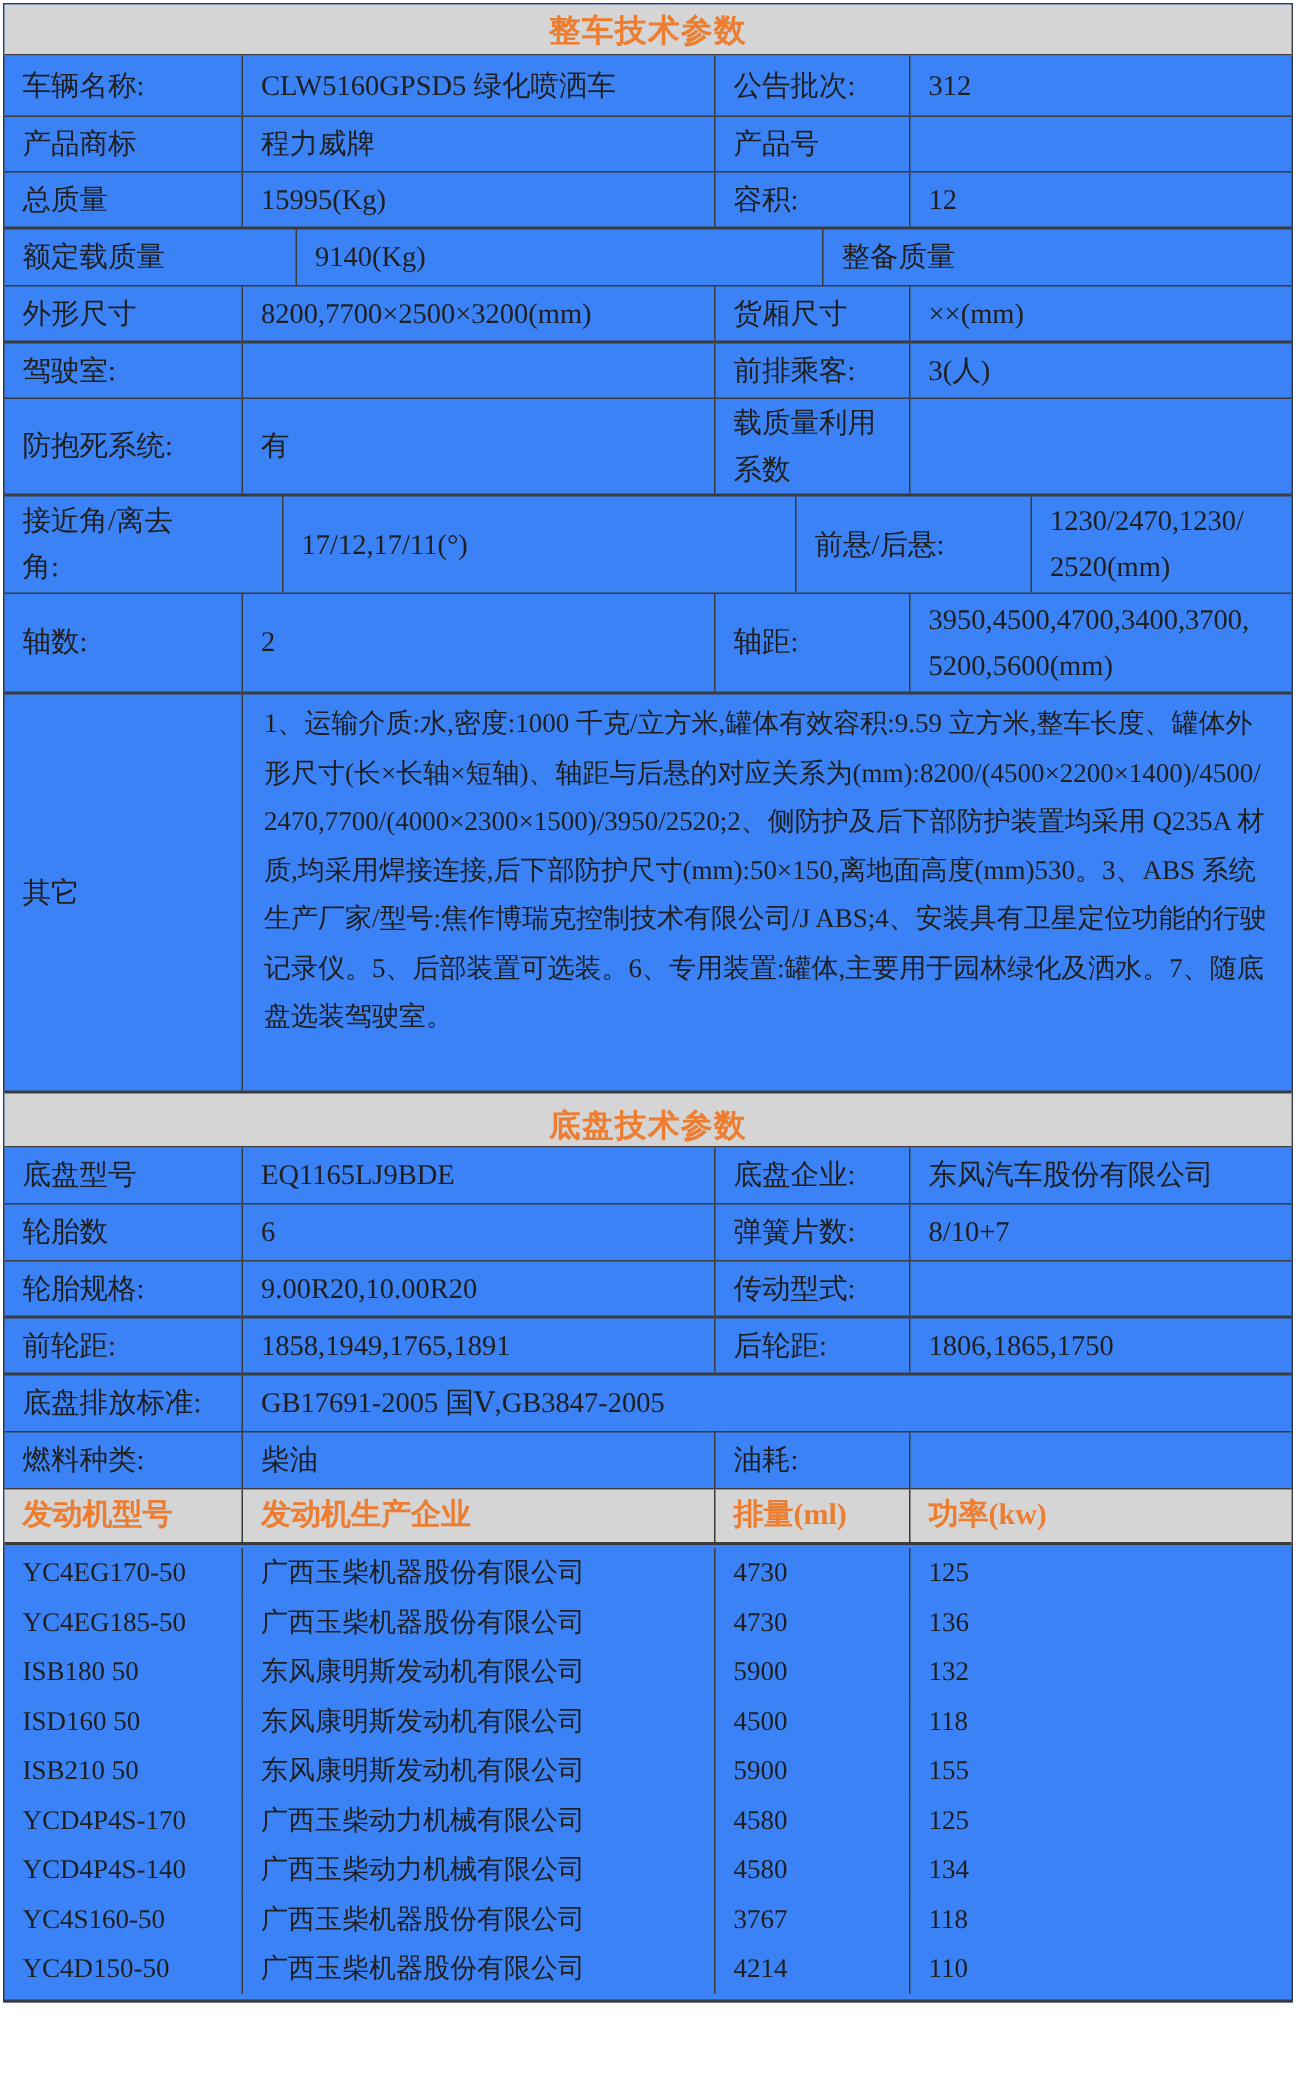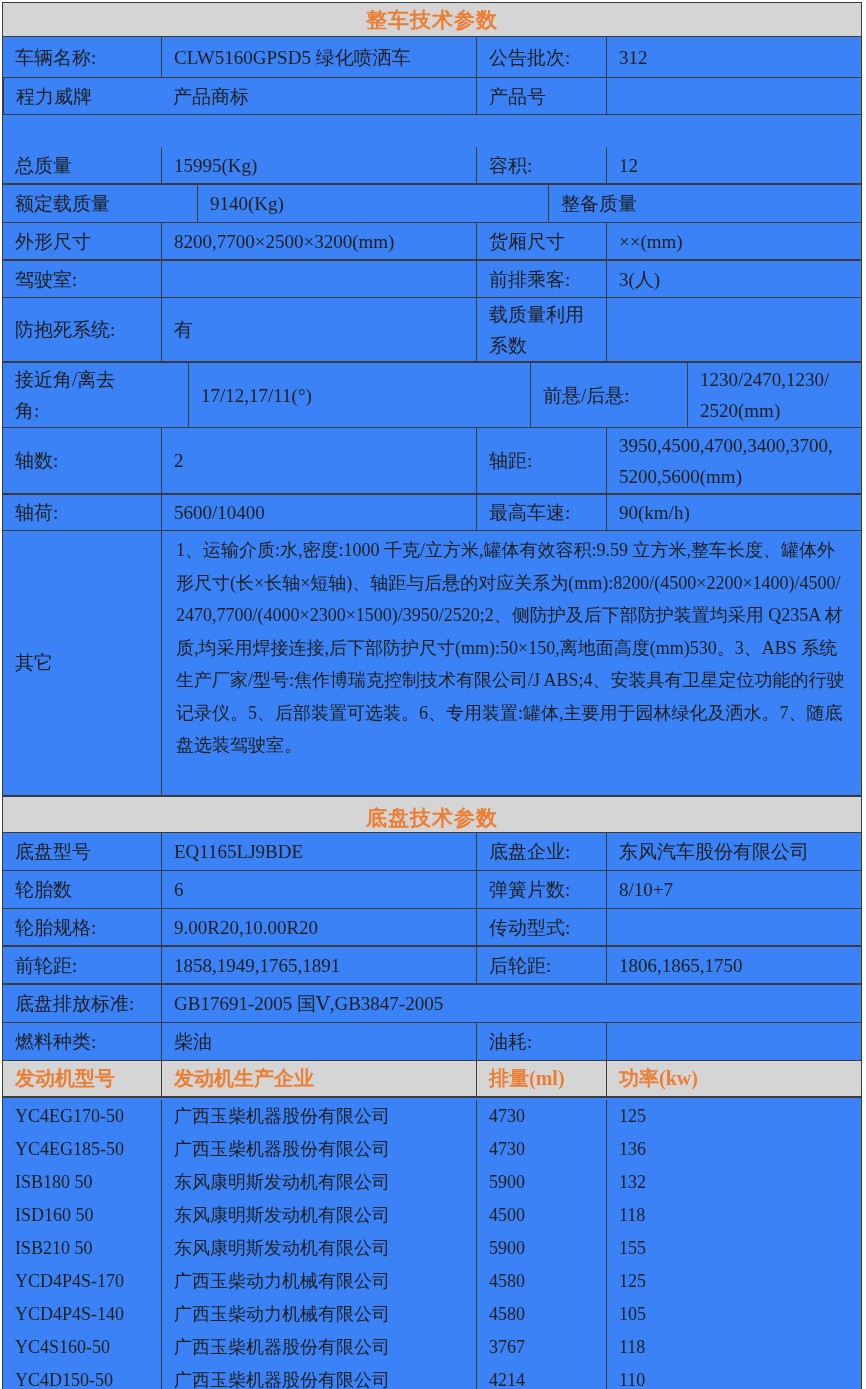"程力威牌" div.cell { order: before "产品商标" -> after "产品商标" }
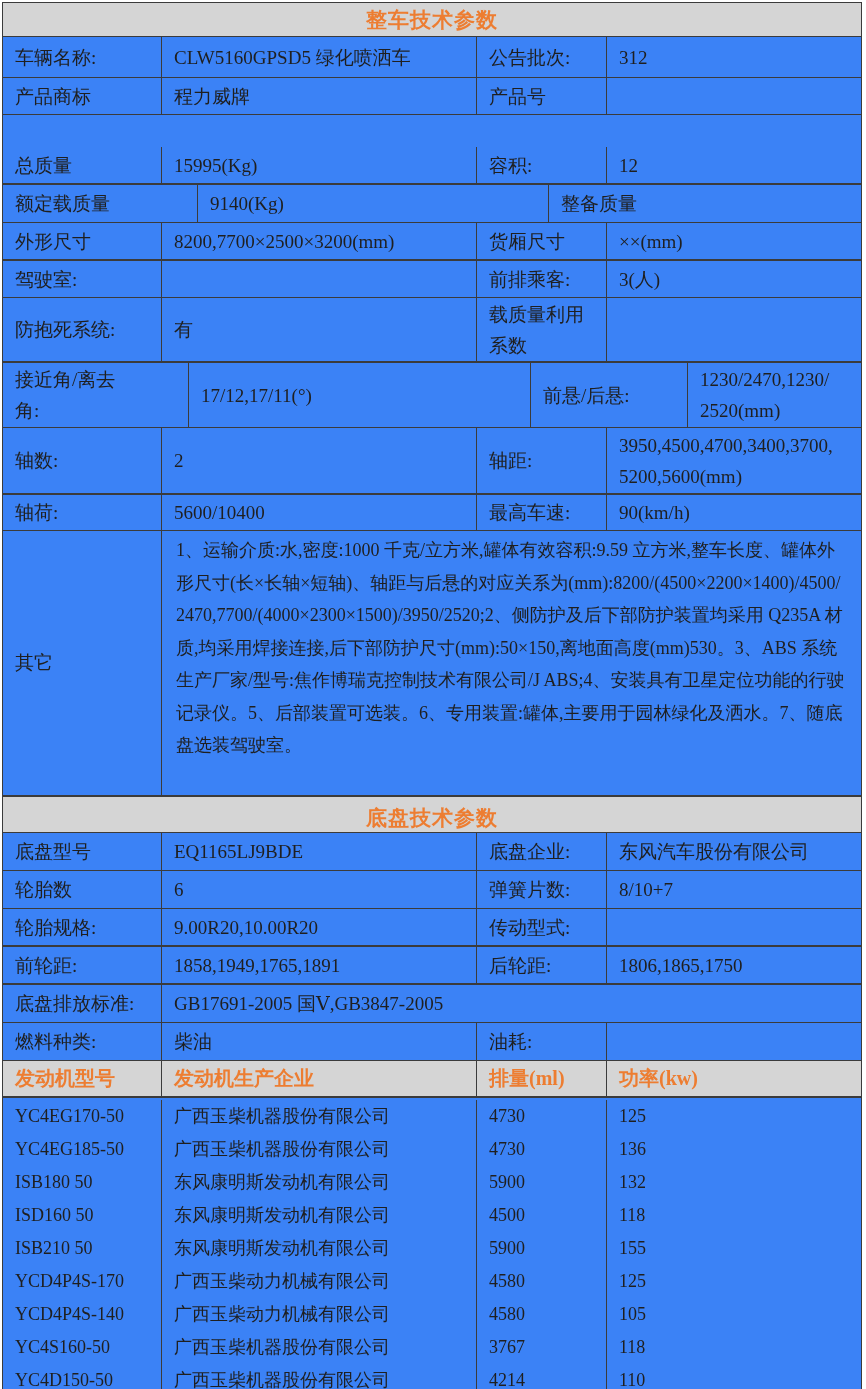"总质量" #vehicle-grid .row:nth-of-type(3) { margin-top: 32px -> none }
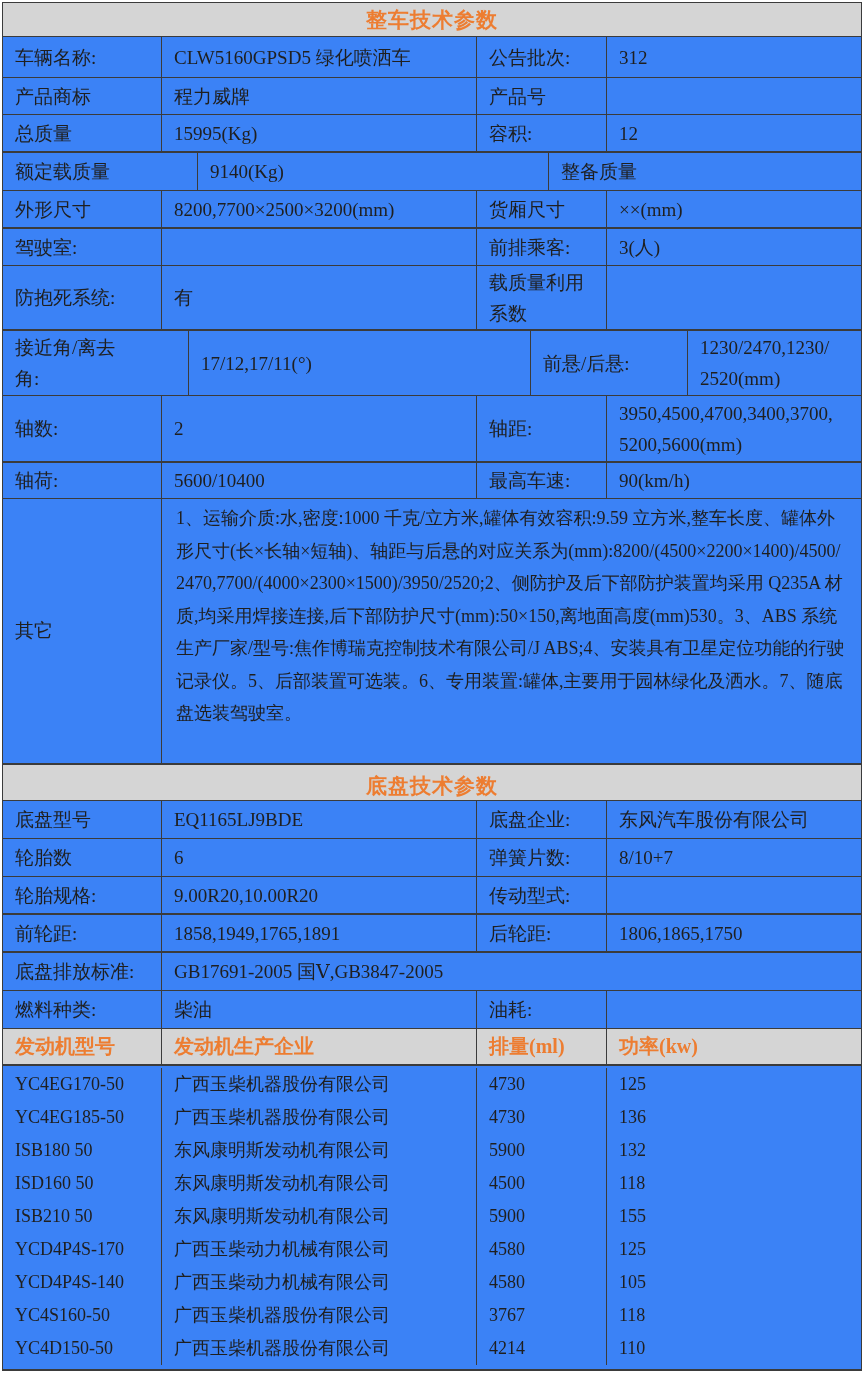"轴荷:" div.row { html: <div> <div>轴荷:</div> <div>5600/10400</div> <div>最高车速:</div> <div>90(km/h)</div> </div> -> none }
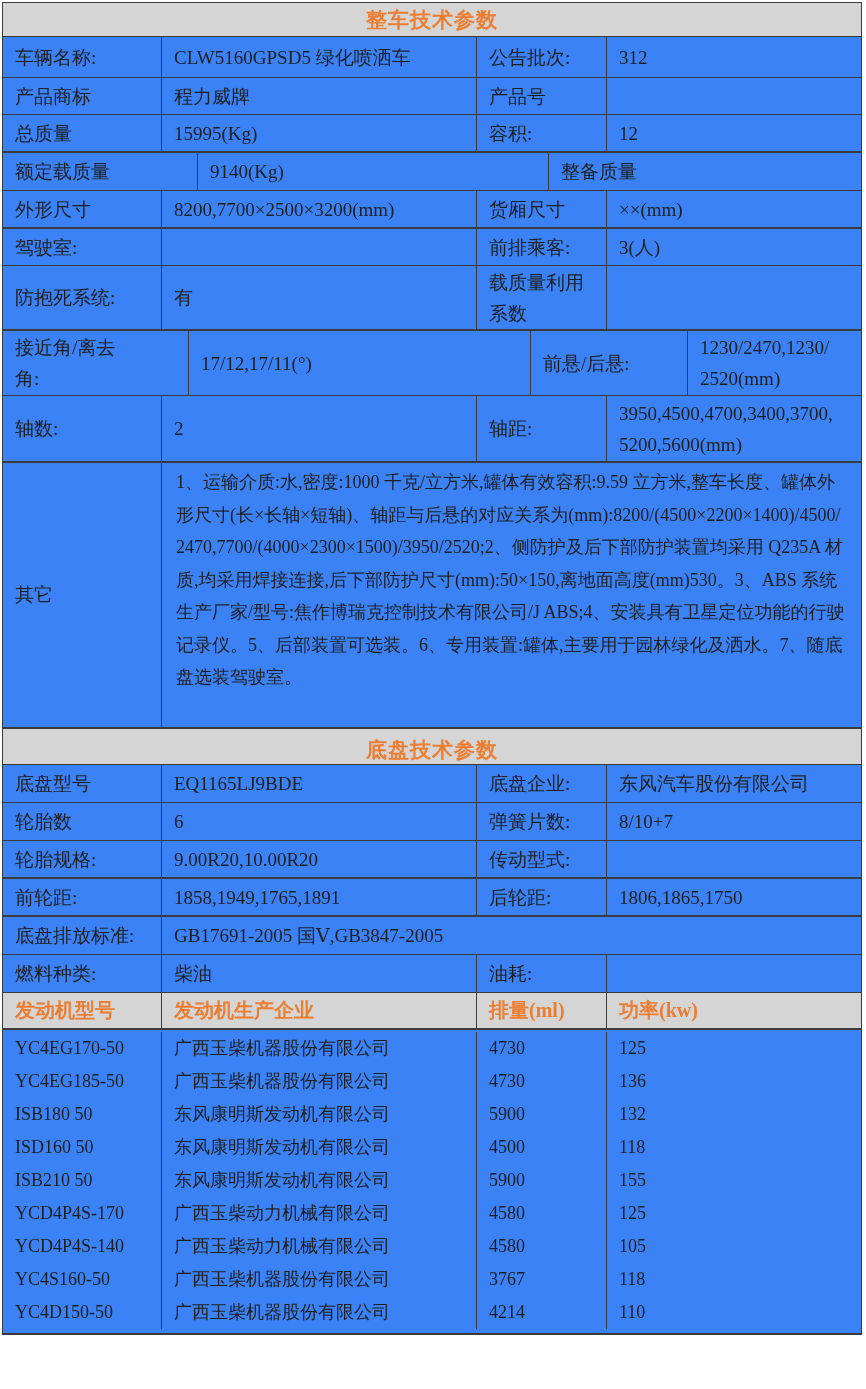"105" div.cell { text: 105 -> 134 }
